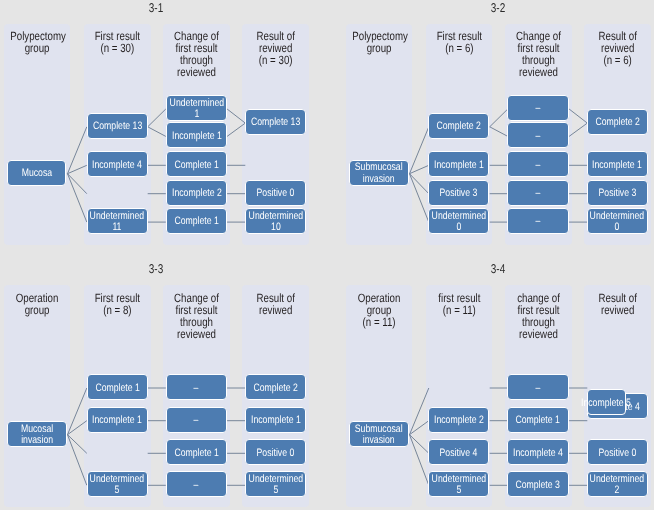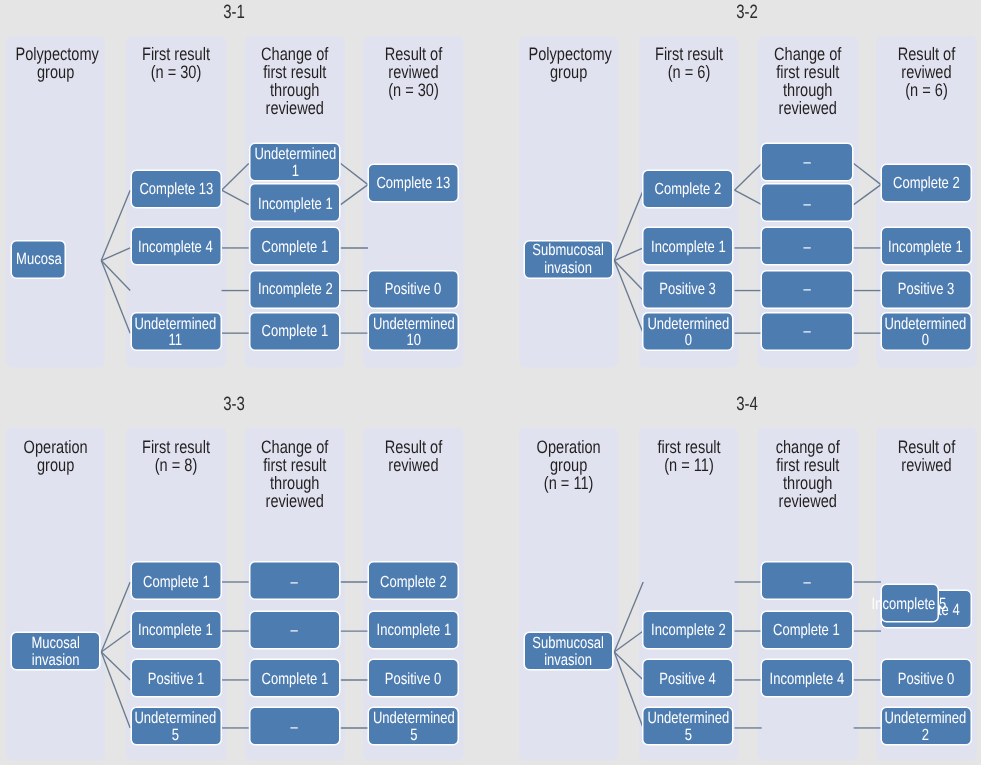"Mucosa" div.nodebox { width: 37px -> 59px }
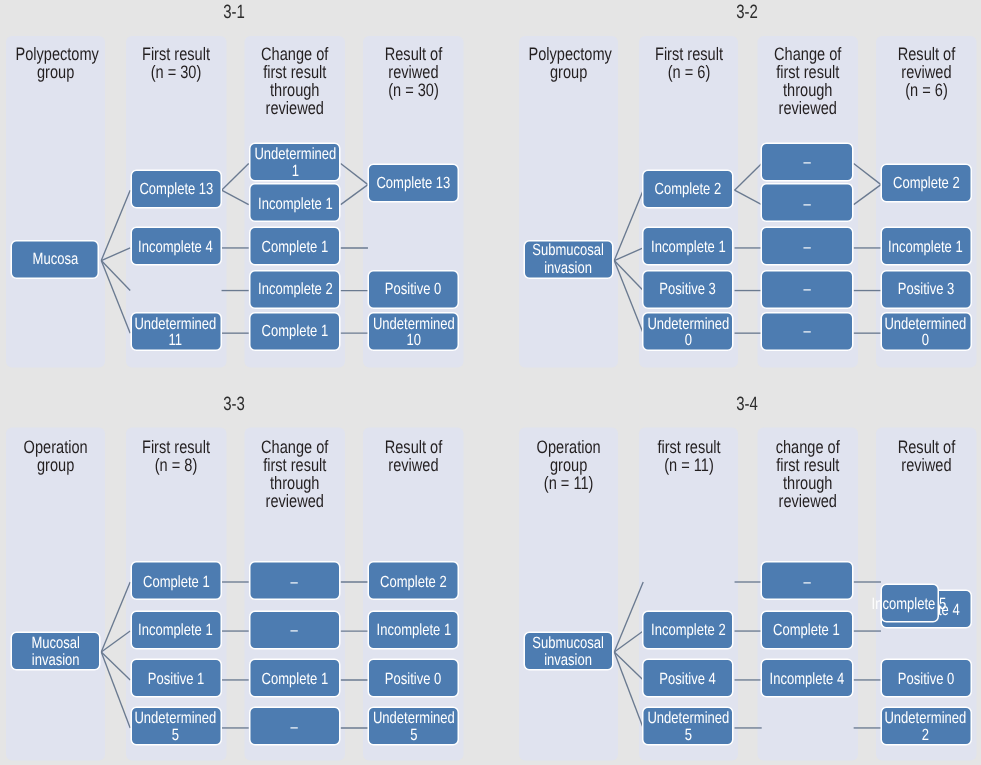"Positive 1" div.nodebox { html: <div> <span>Positive 1</span> </div> -> none }
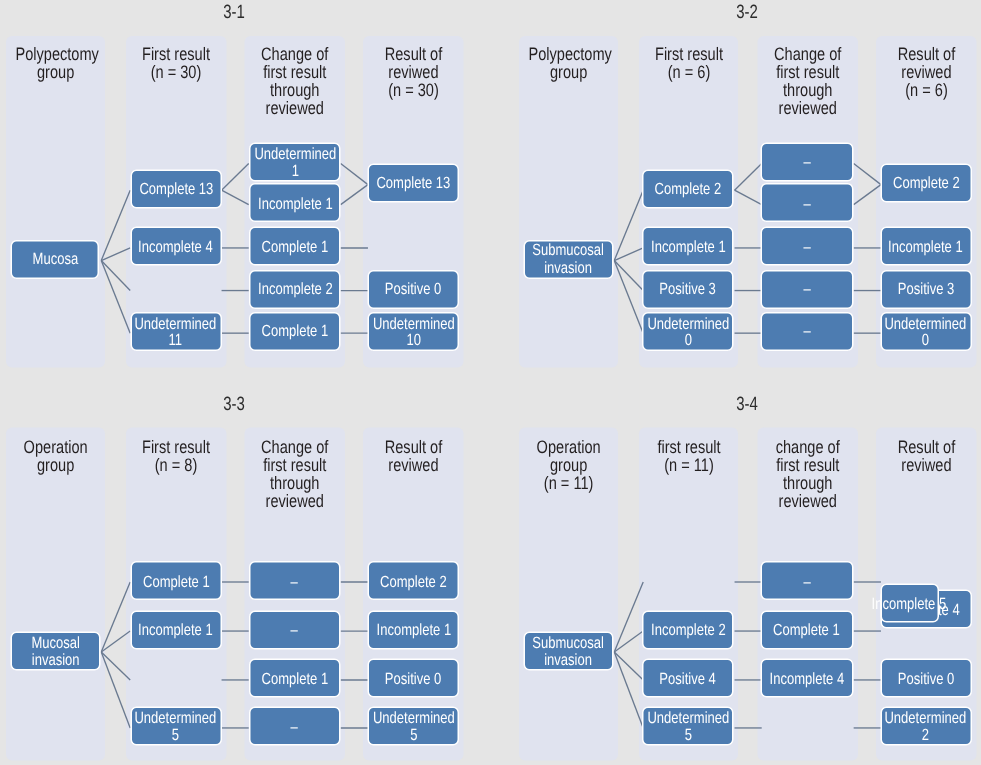"Complete 3" div.nodebox { html: none -> <div> <span>Complete 3</span> </div> }
